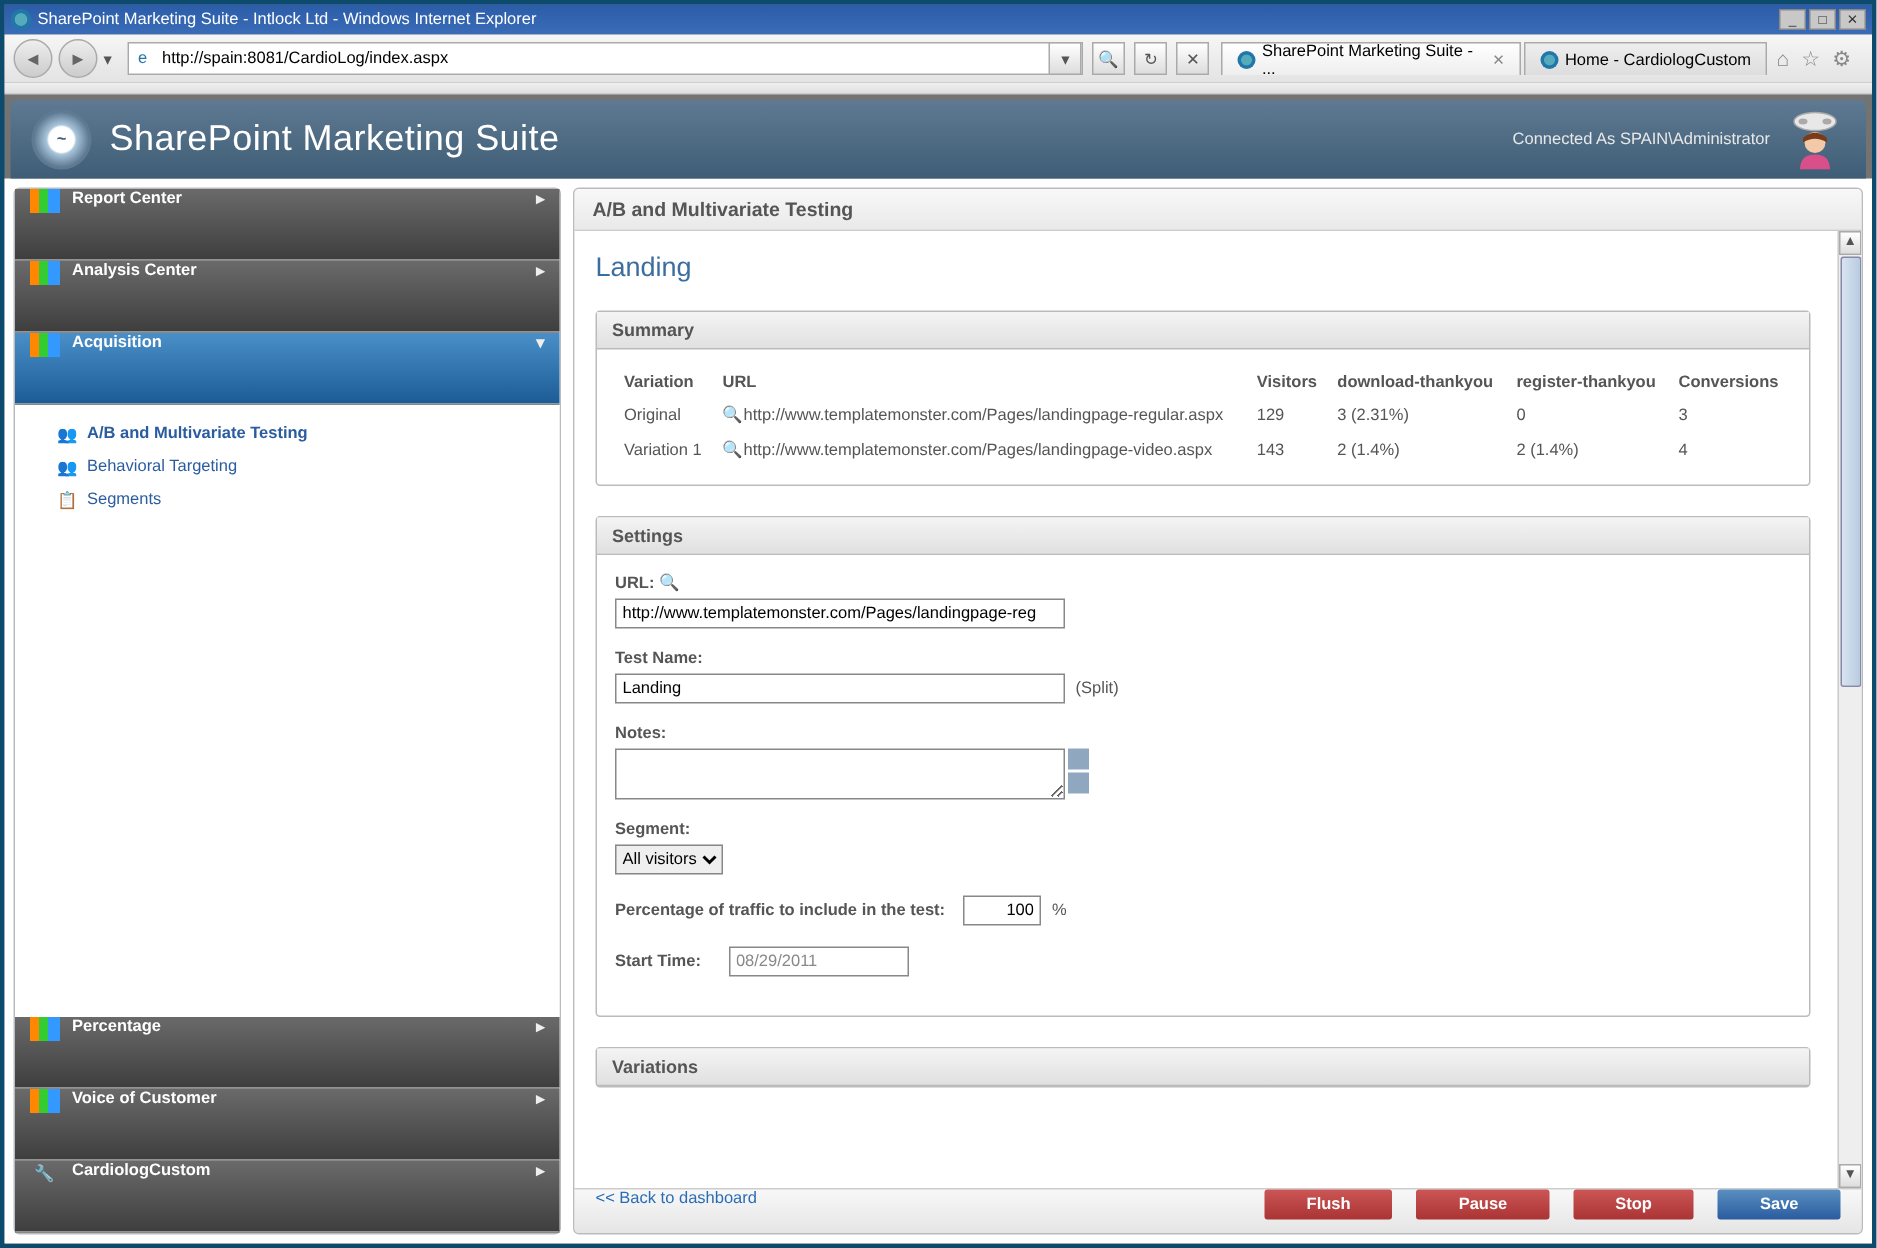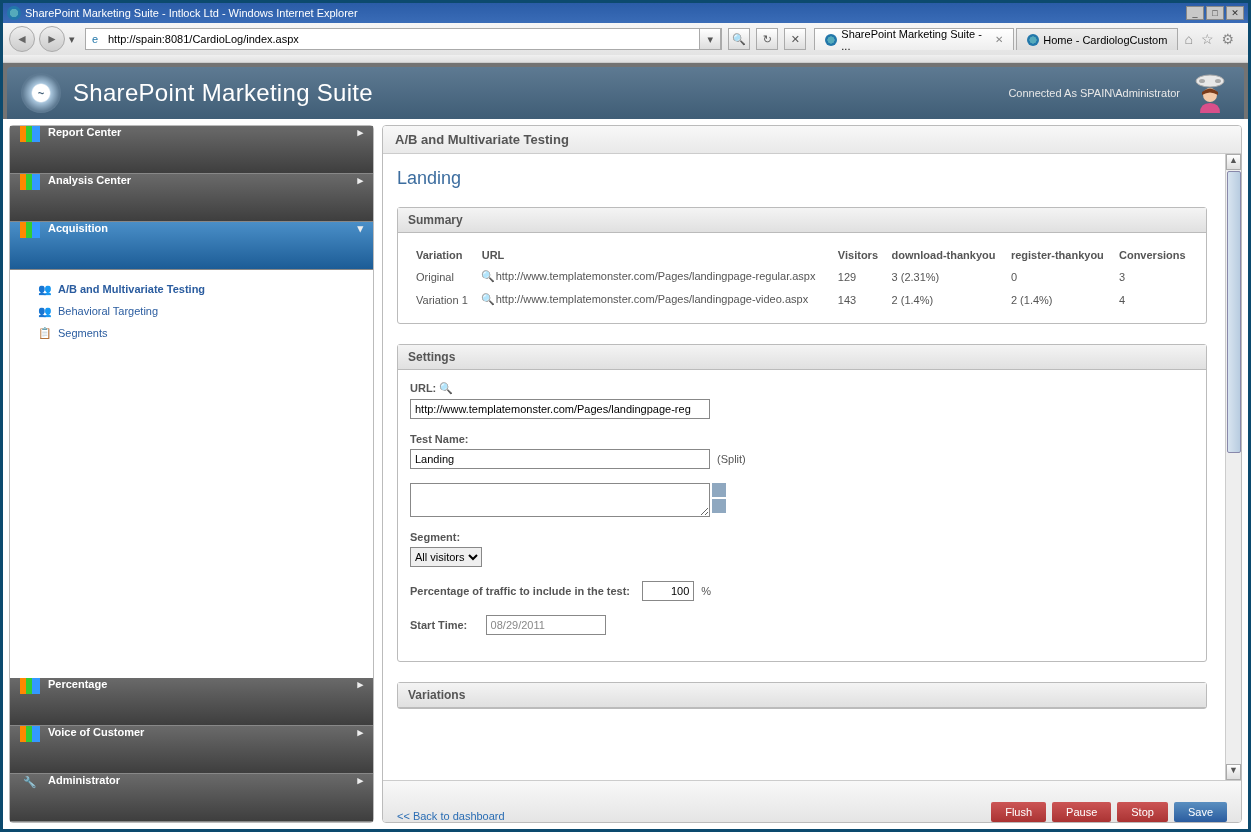"Notes:" label.form-label { html: none -> <label>Notes:</label> }
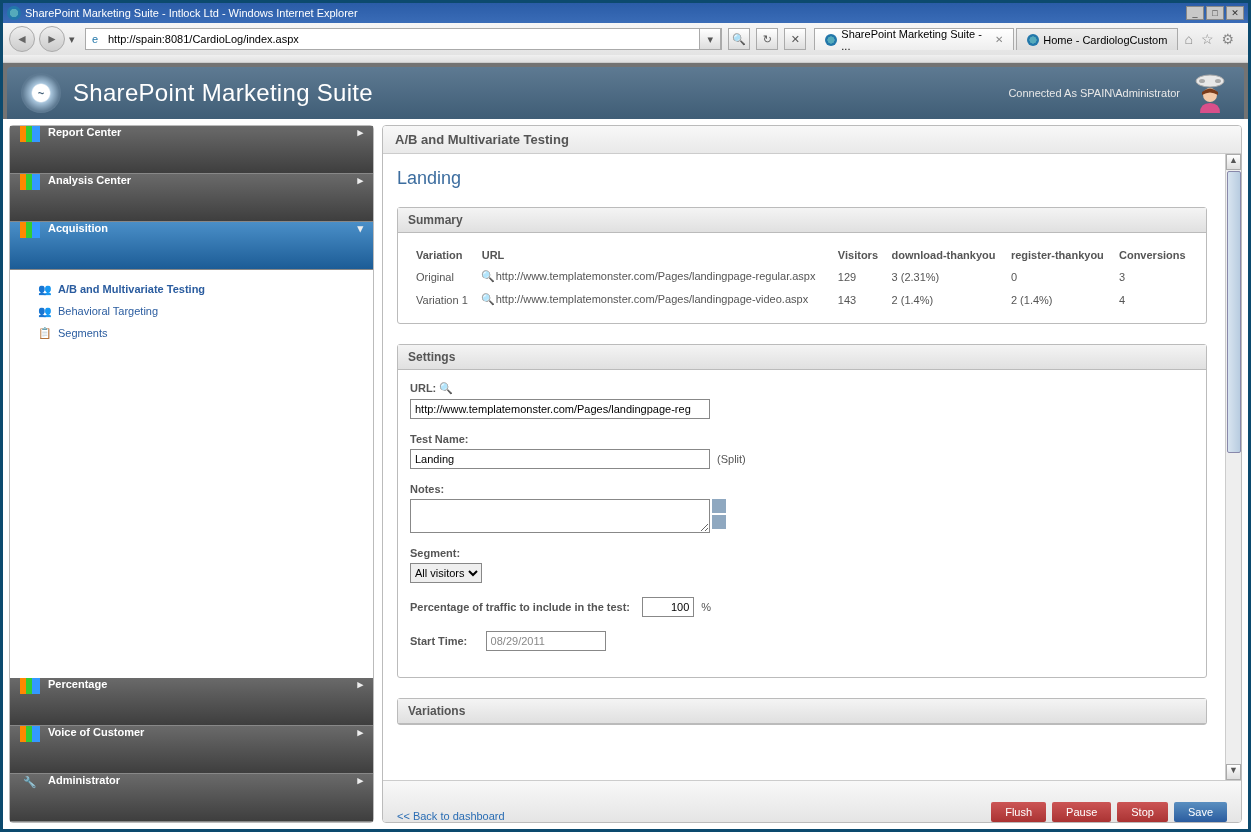"Administrator" span { text: Administrator -> CardiologCustom }
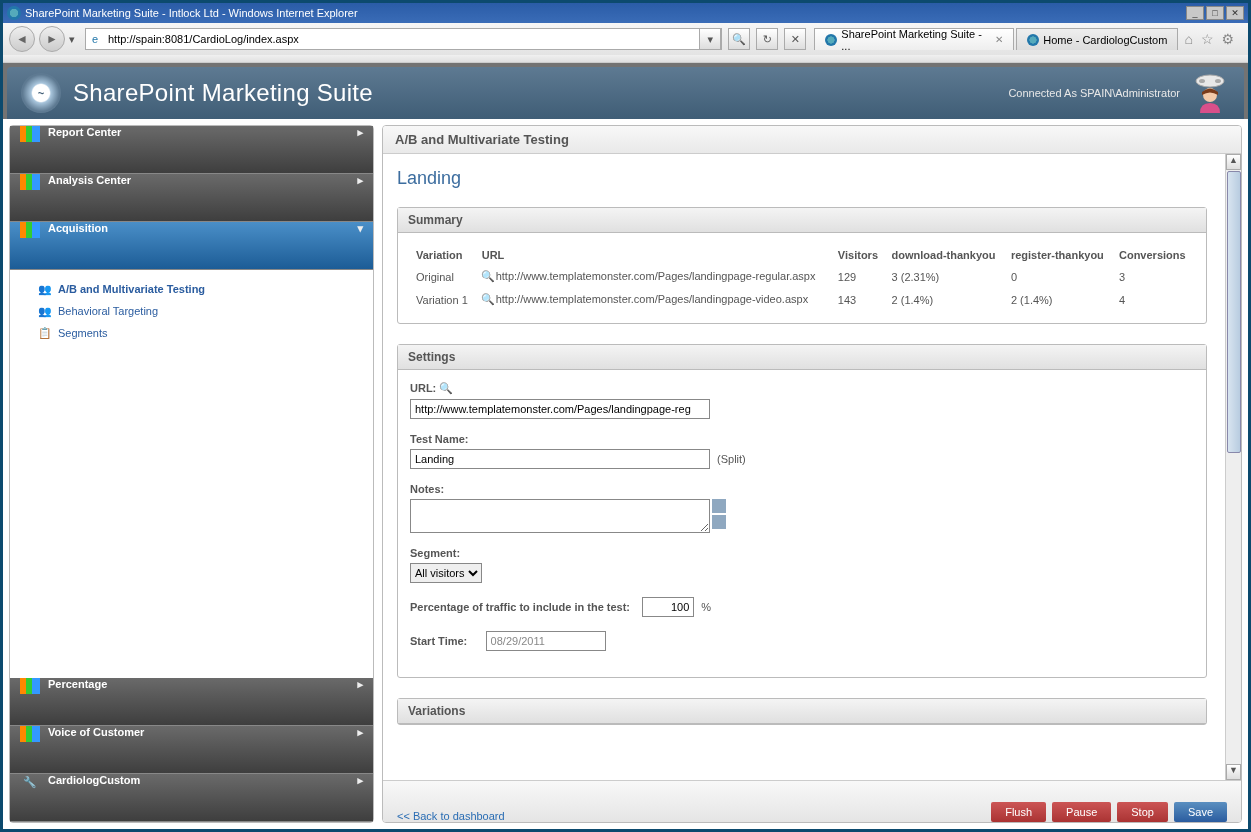"<< Back to dashboard" .footer { align-items: flex-end -> flex-start; gap: 6px -> 16px; height: 42px -> 30px }
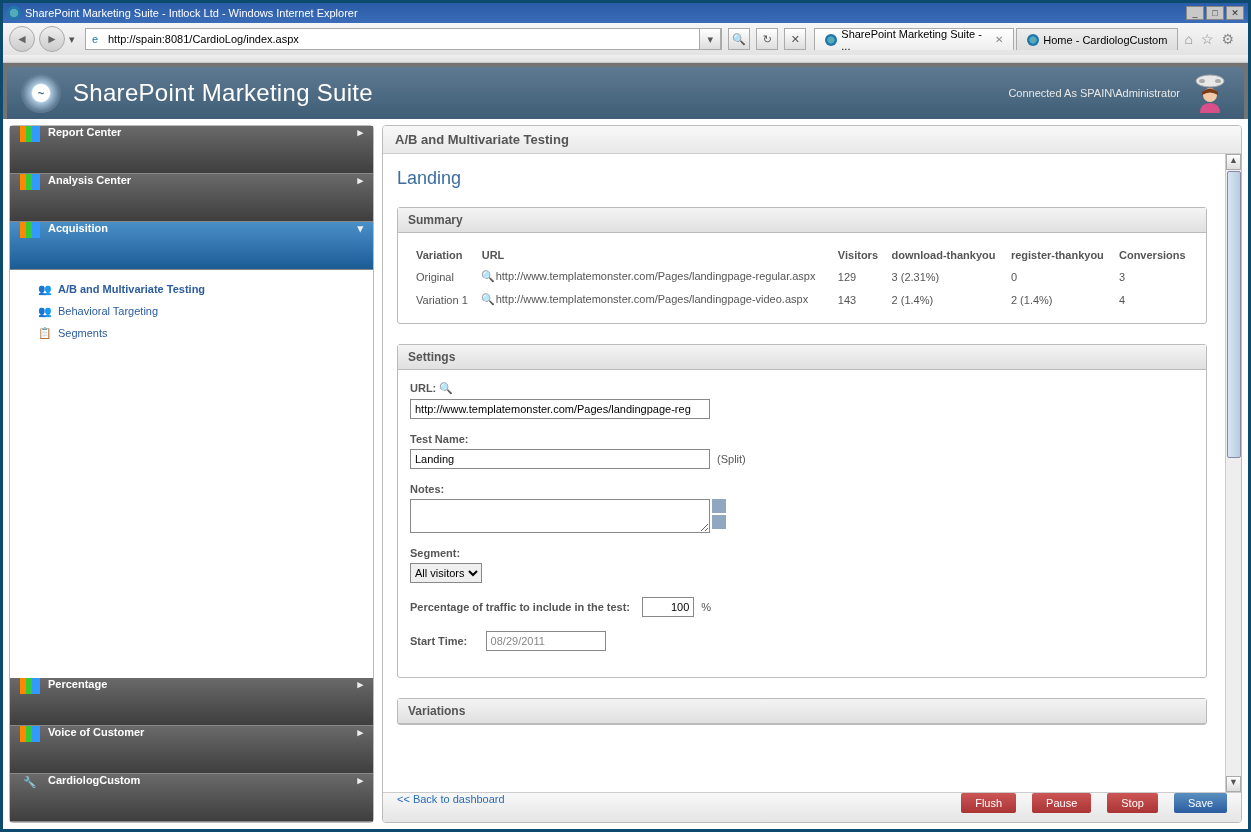"Flush" .btn { font-weight: normal -> bold; padding: 0 14px -> 0 28px }
